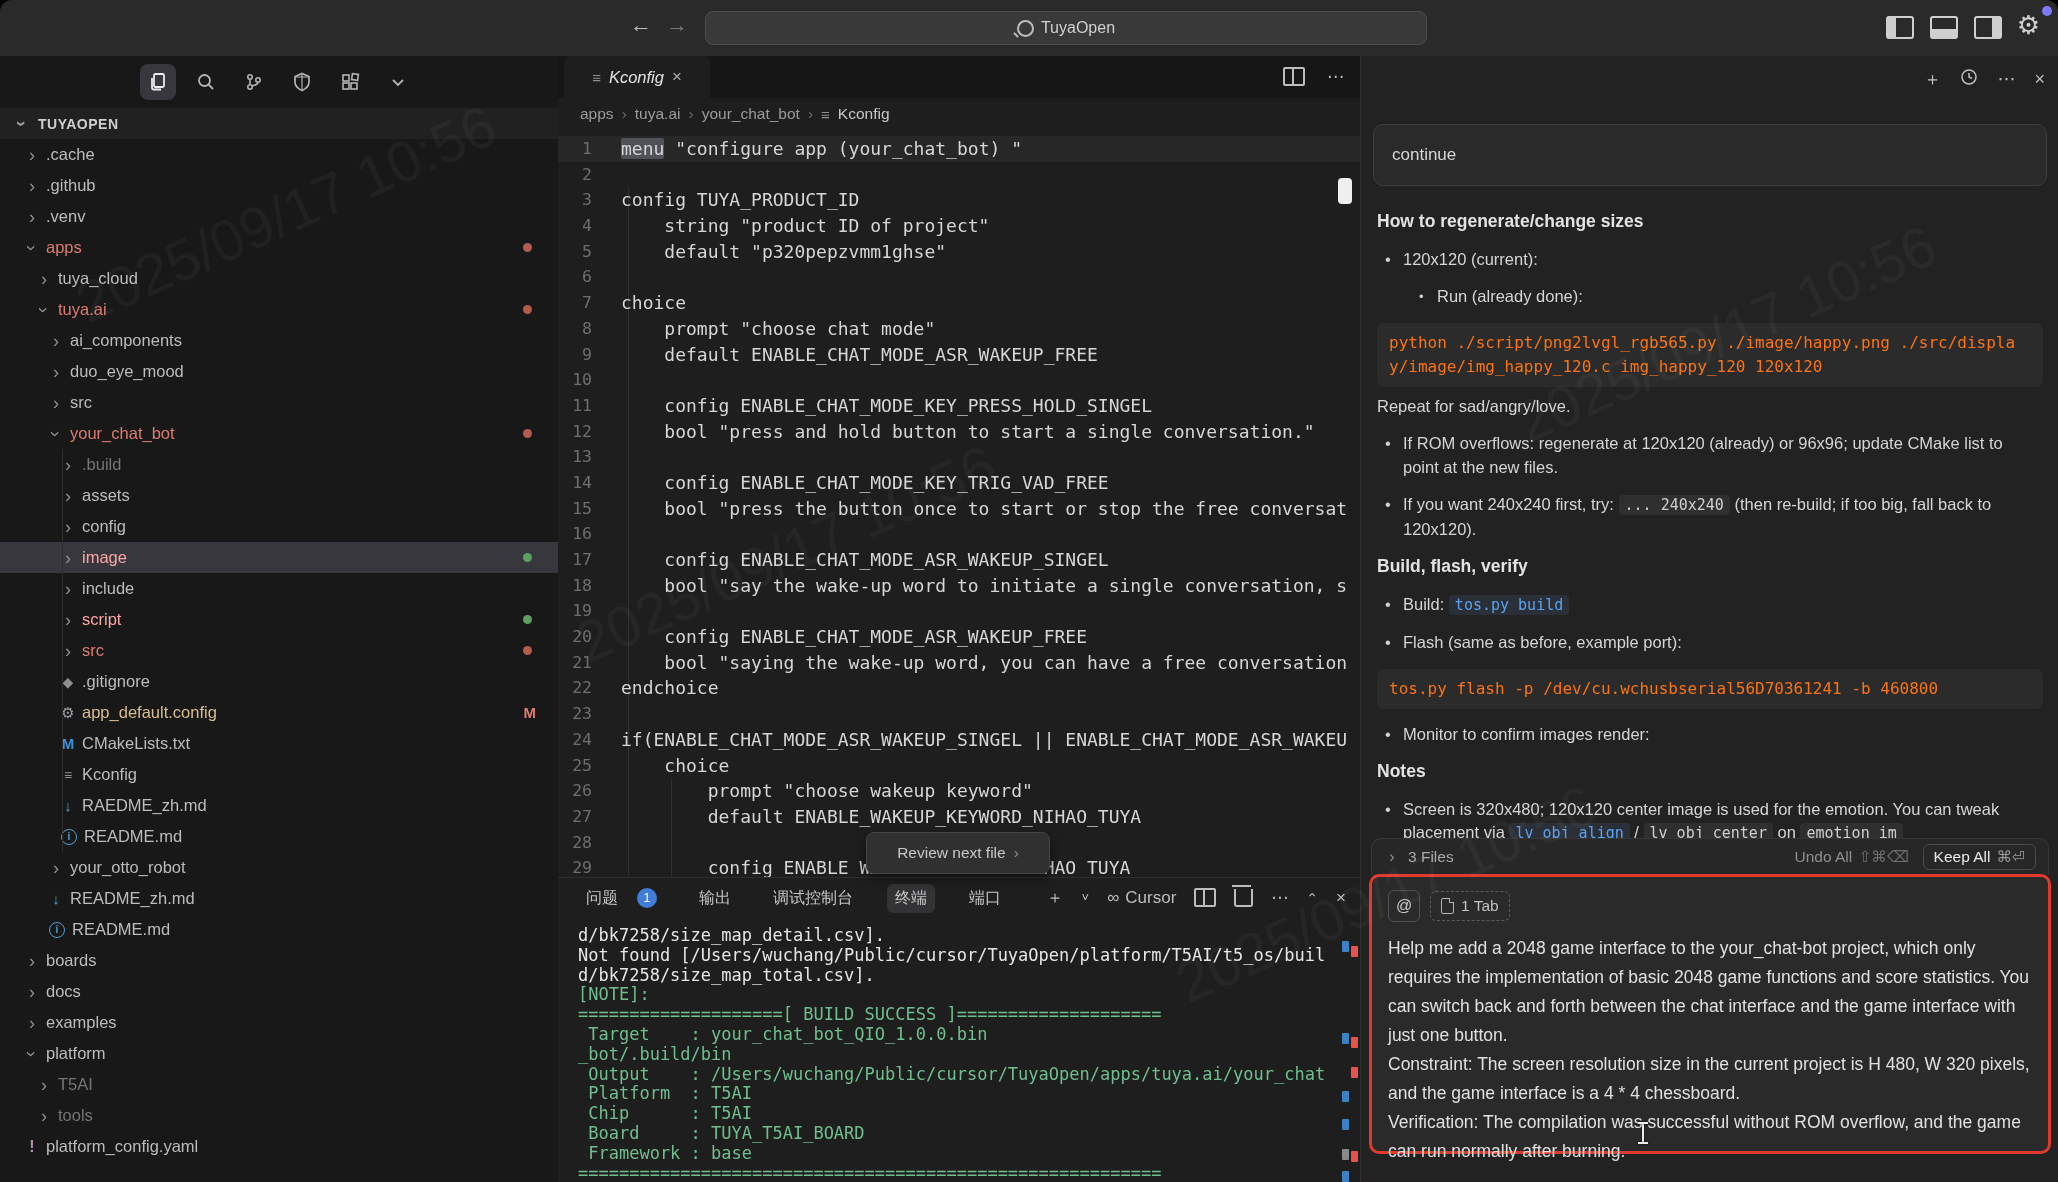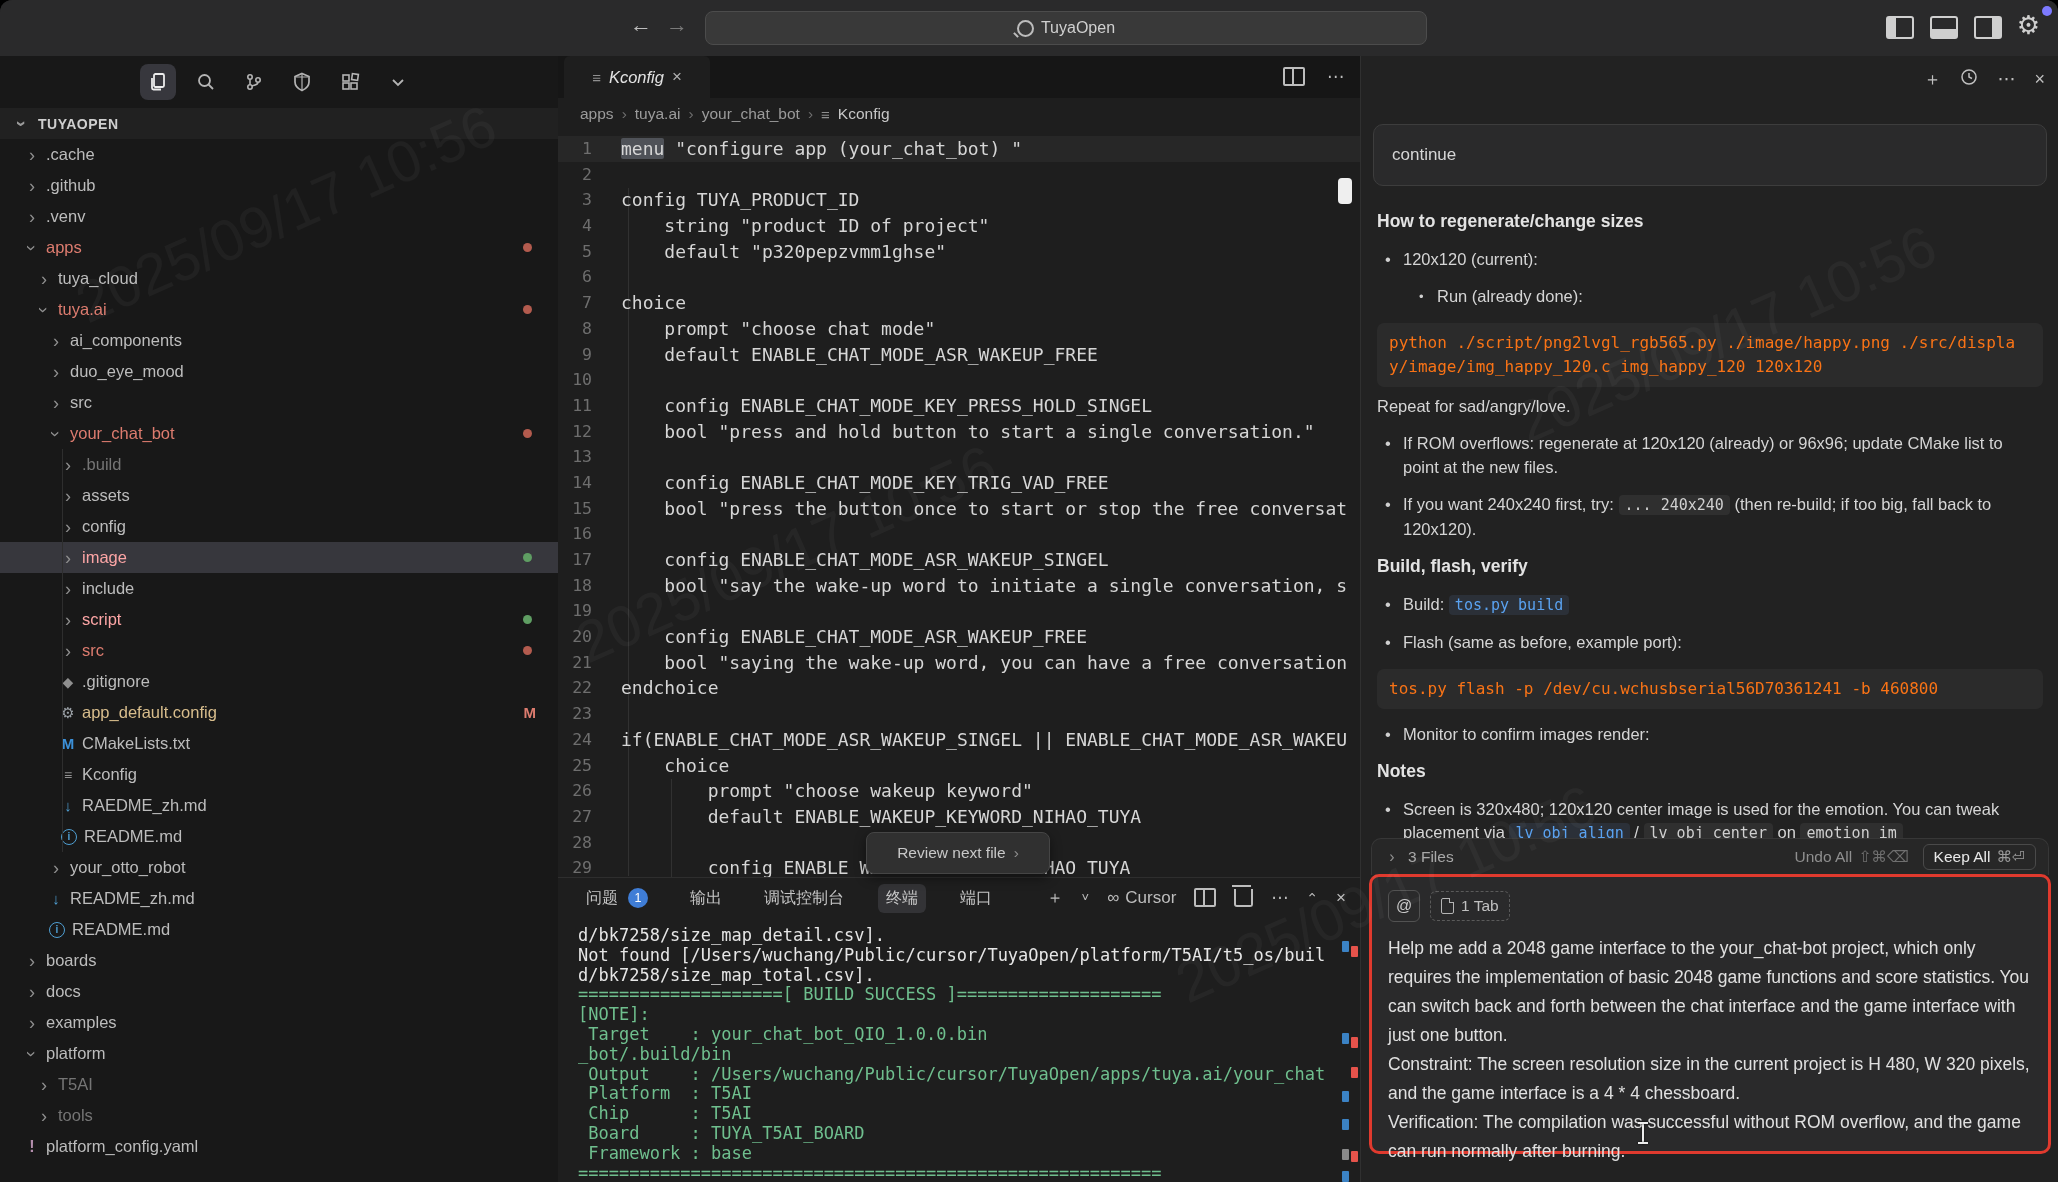"问题" .ttab { gap: 10px -> 19px }
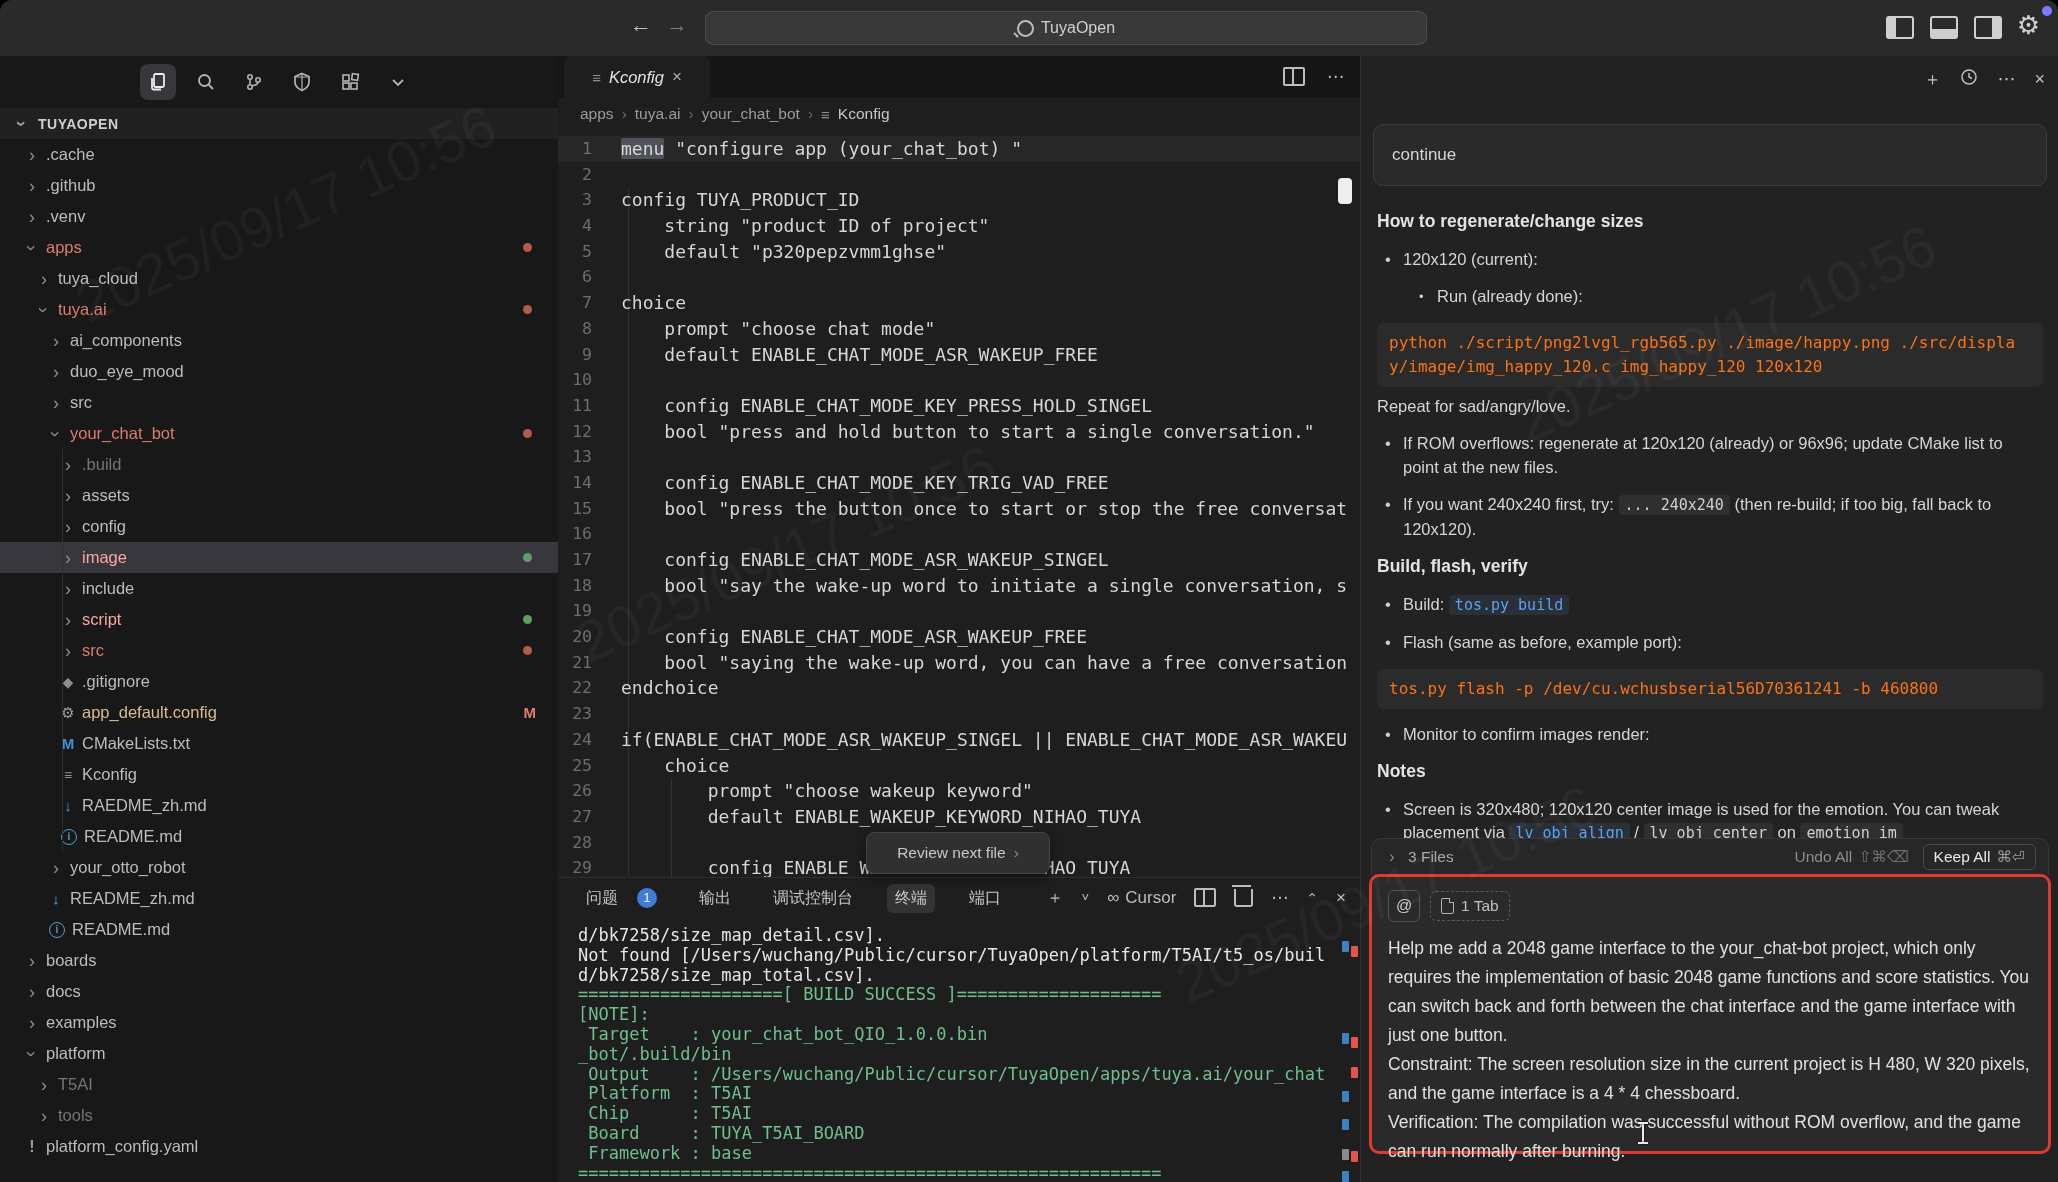"====================[ BUILD SUCCESS" div.tl { order: before "[NOTE]:" -> after "[NOTE]:" }
